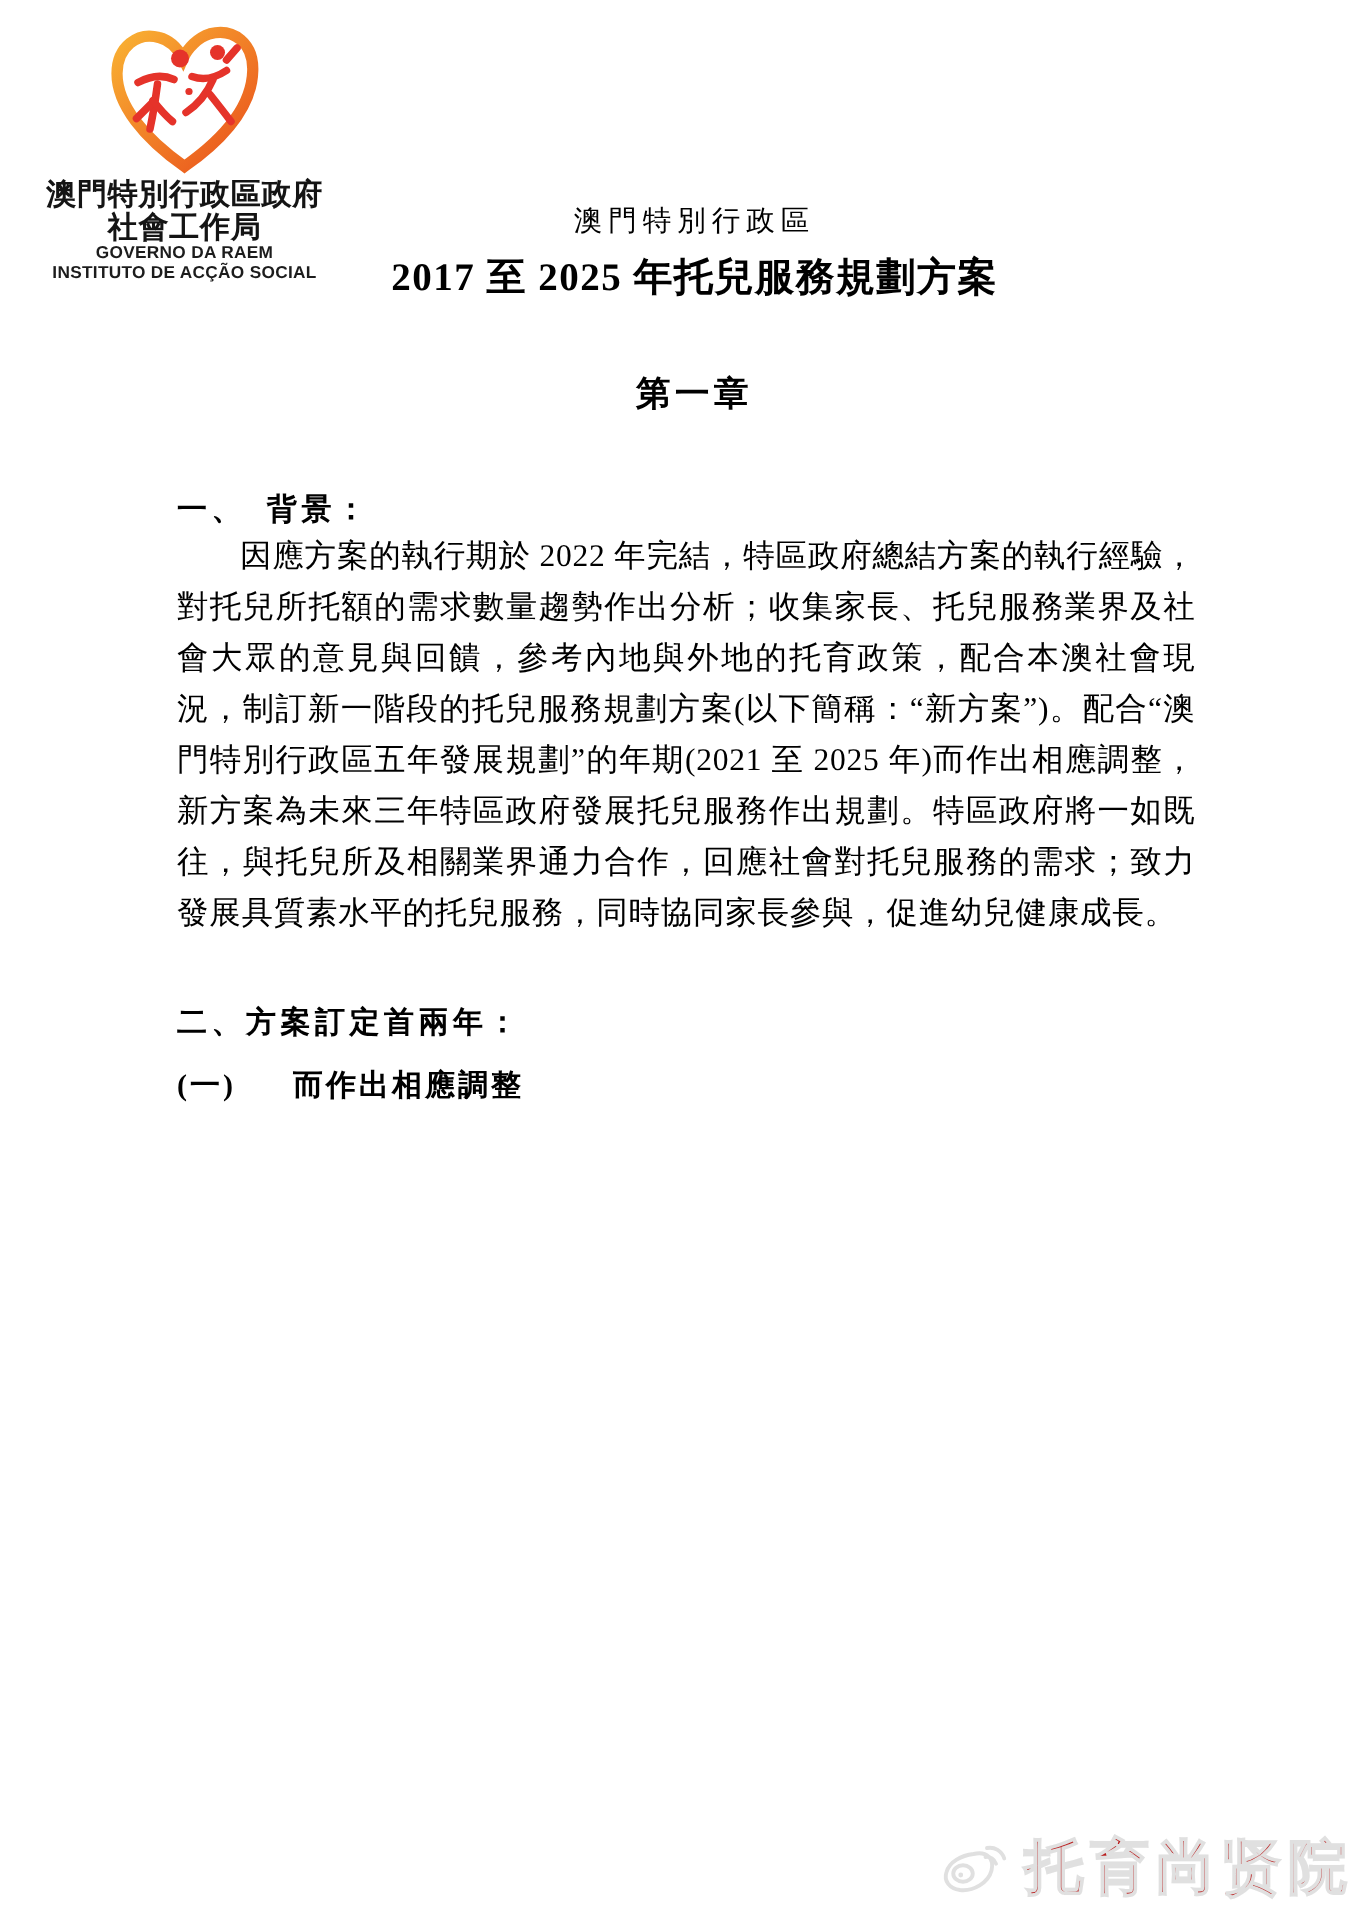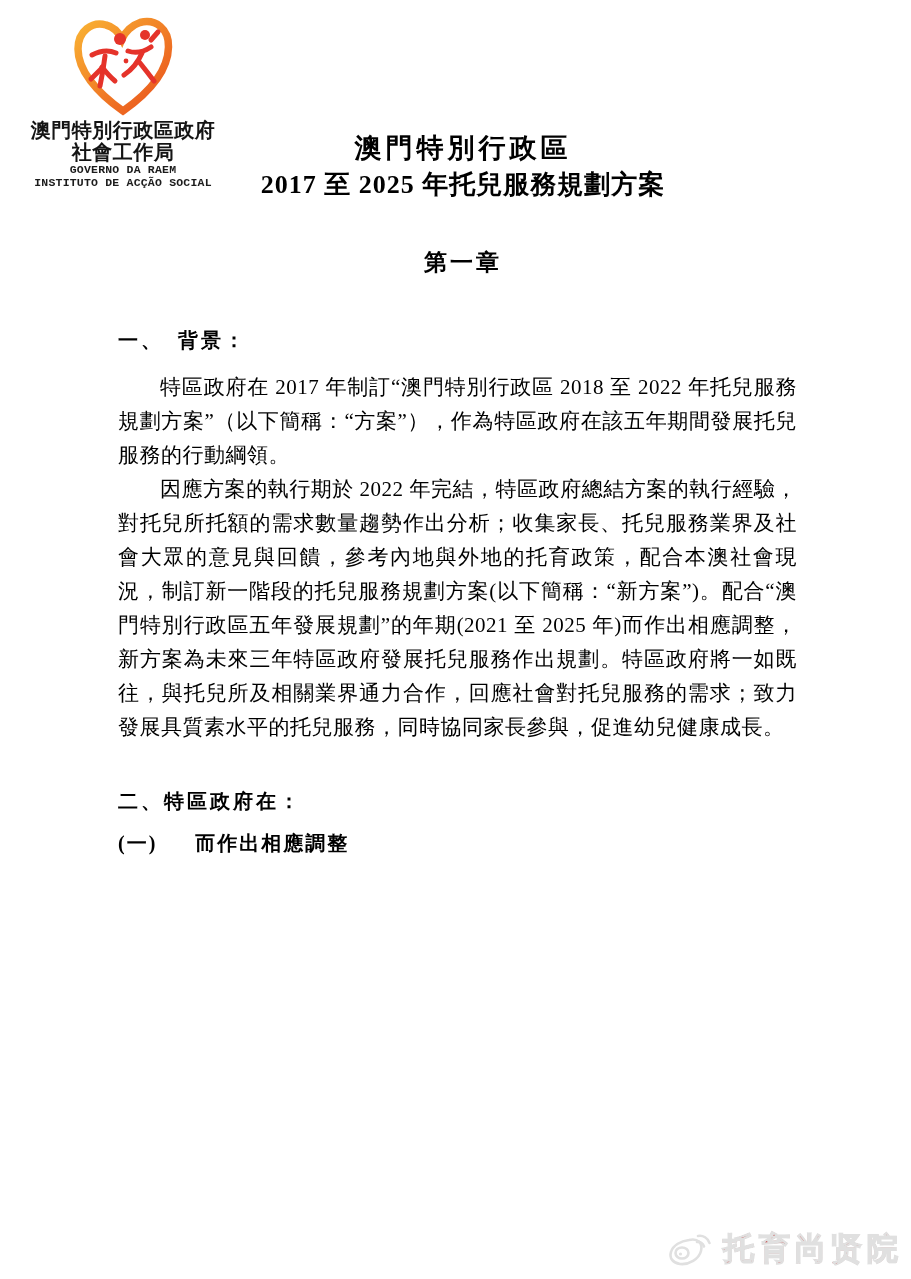"澳門特別行政區" .doc-title-line1 { font-size: 27px -> 19px; font-weight: 700 -> 400 }
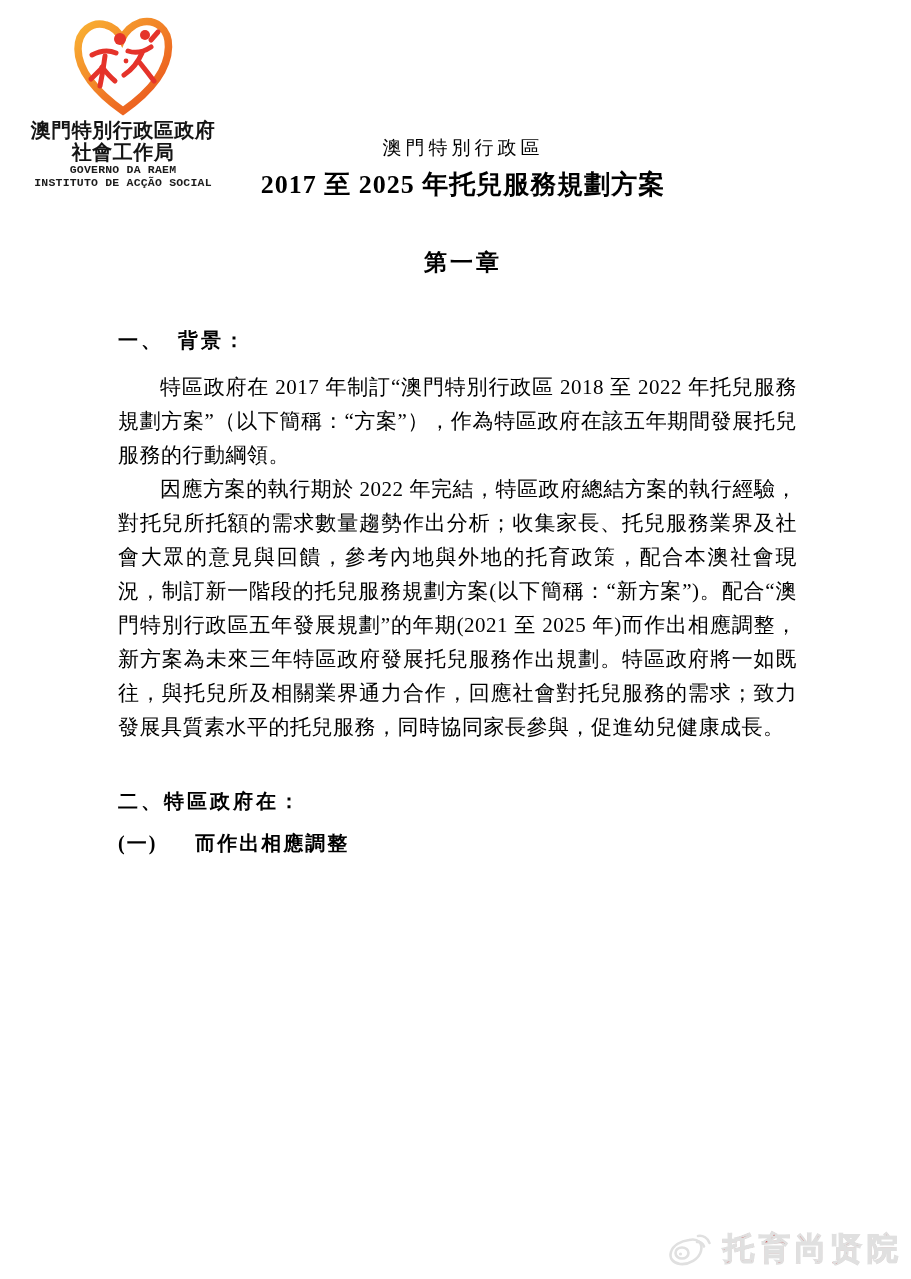"GOVERNO DA RAEM" .logo-pt { font-family: Liberation Mono, monospace -> Liberation Sans, sans-serif }
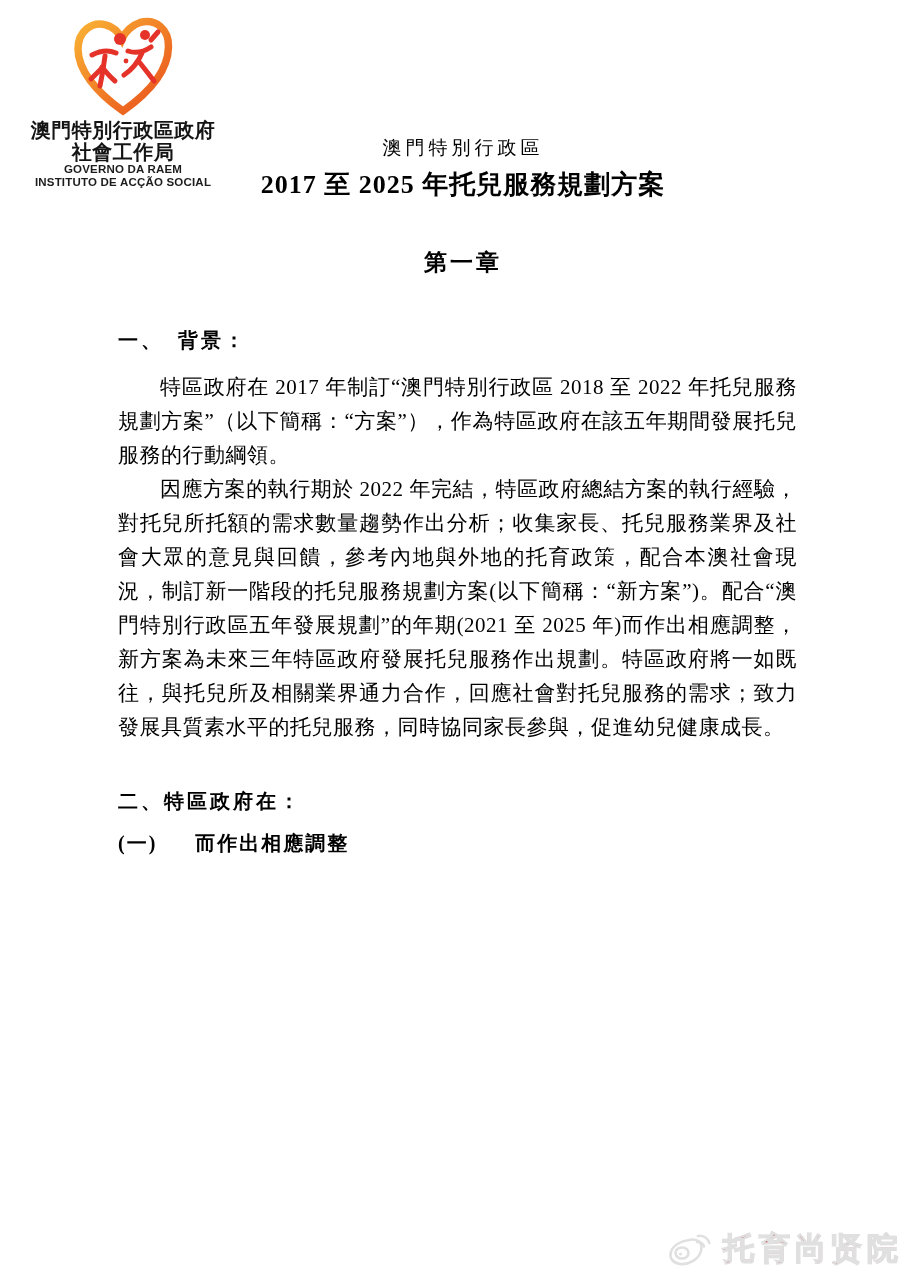"特區政府在 2017 年制訂“澳門特別行政區 2018 至" p.para { html: <p>特區政府在 2017 年制訂“澳門特別行政區 2018 至 2022 年托兒服務規劃方案”（以下簡稱：“方案”），作為特區政府在該五年期間發展托兒服務的行動綱領。</p> -> none }
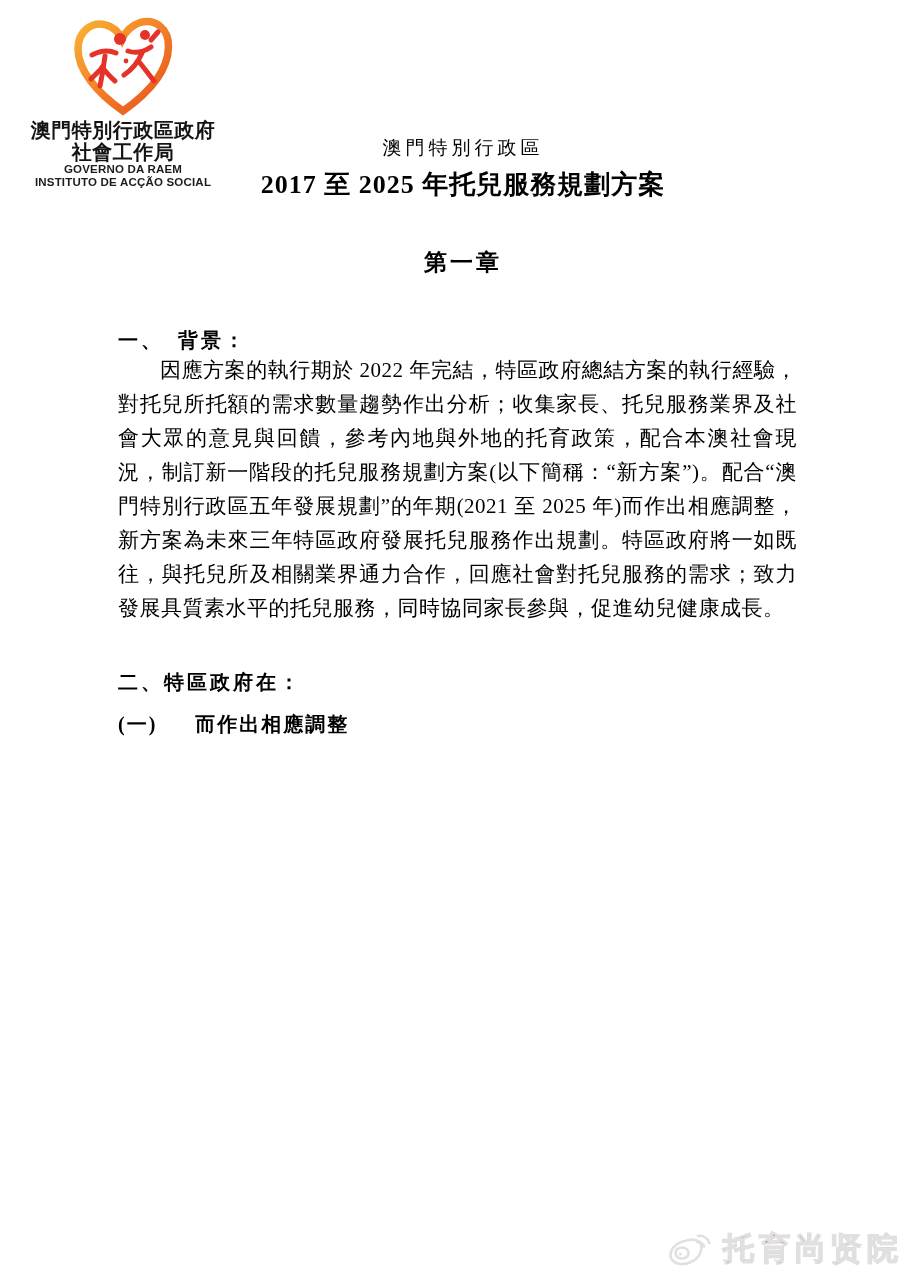"特區政府在：" span { text: 特區政府在 -> 方案訂定首兩年 }
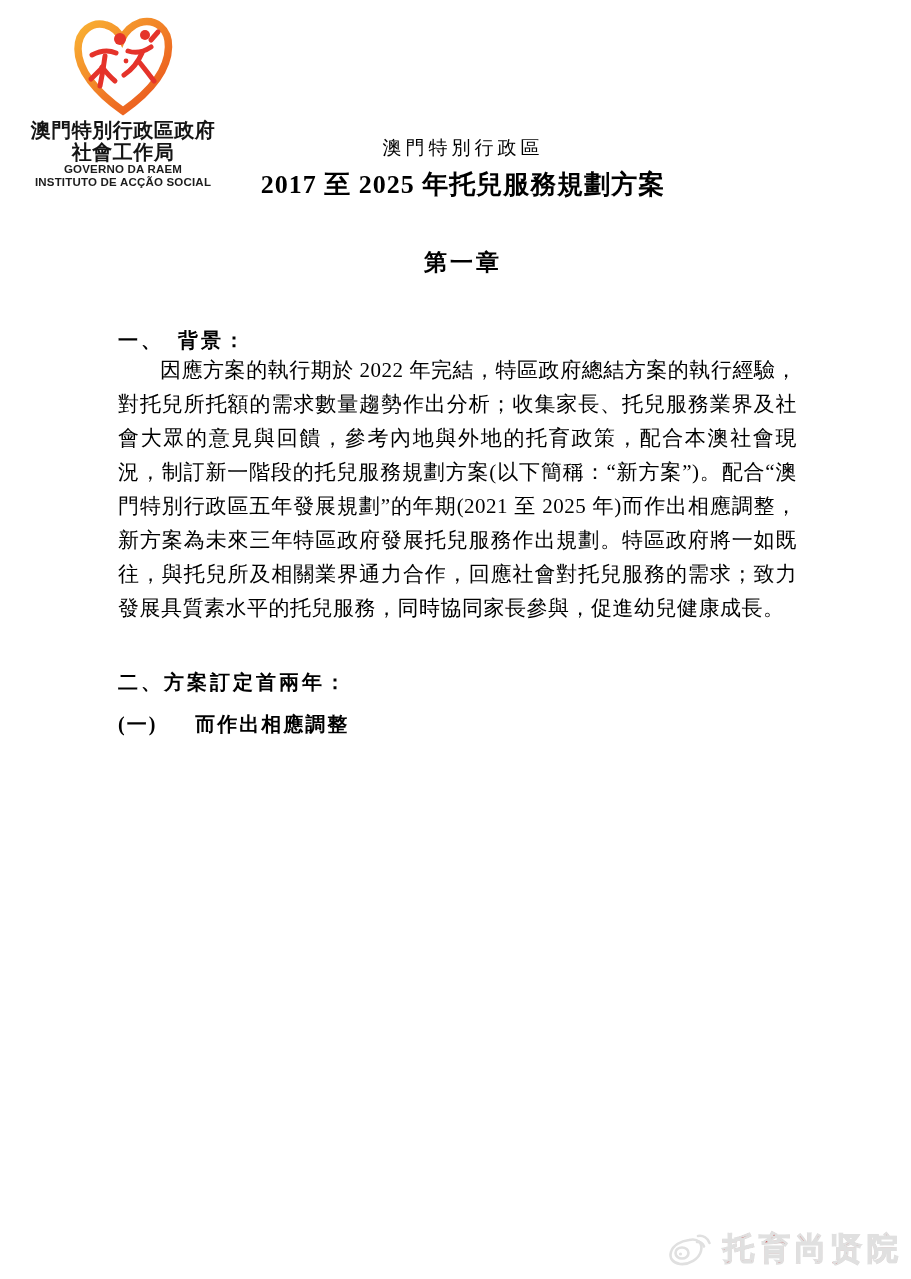"托育尚贤院" .wm-text { font-size: 31px -> 39px }
